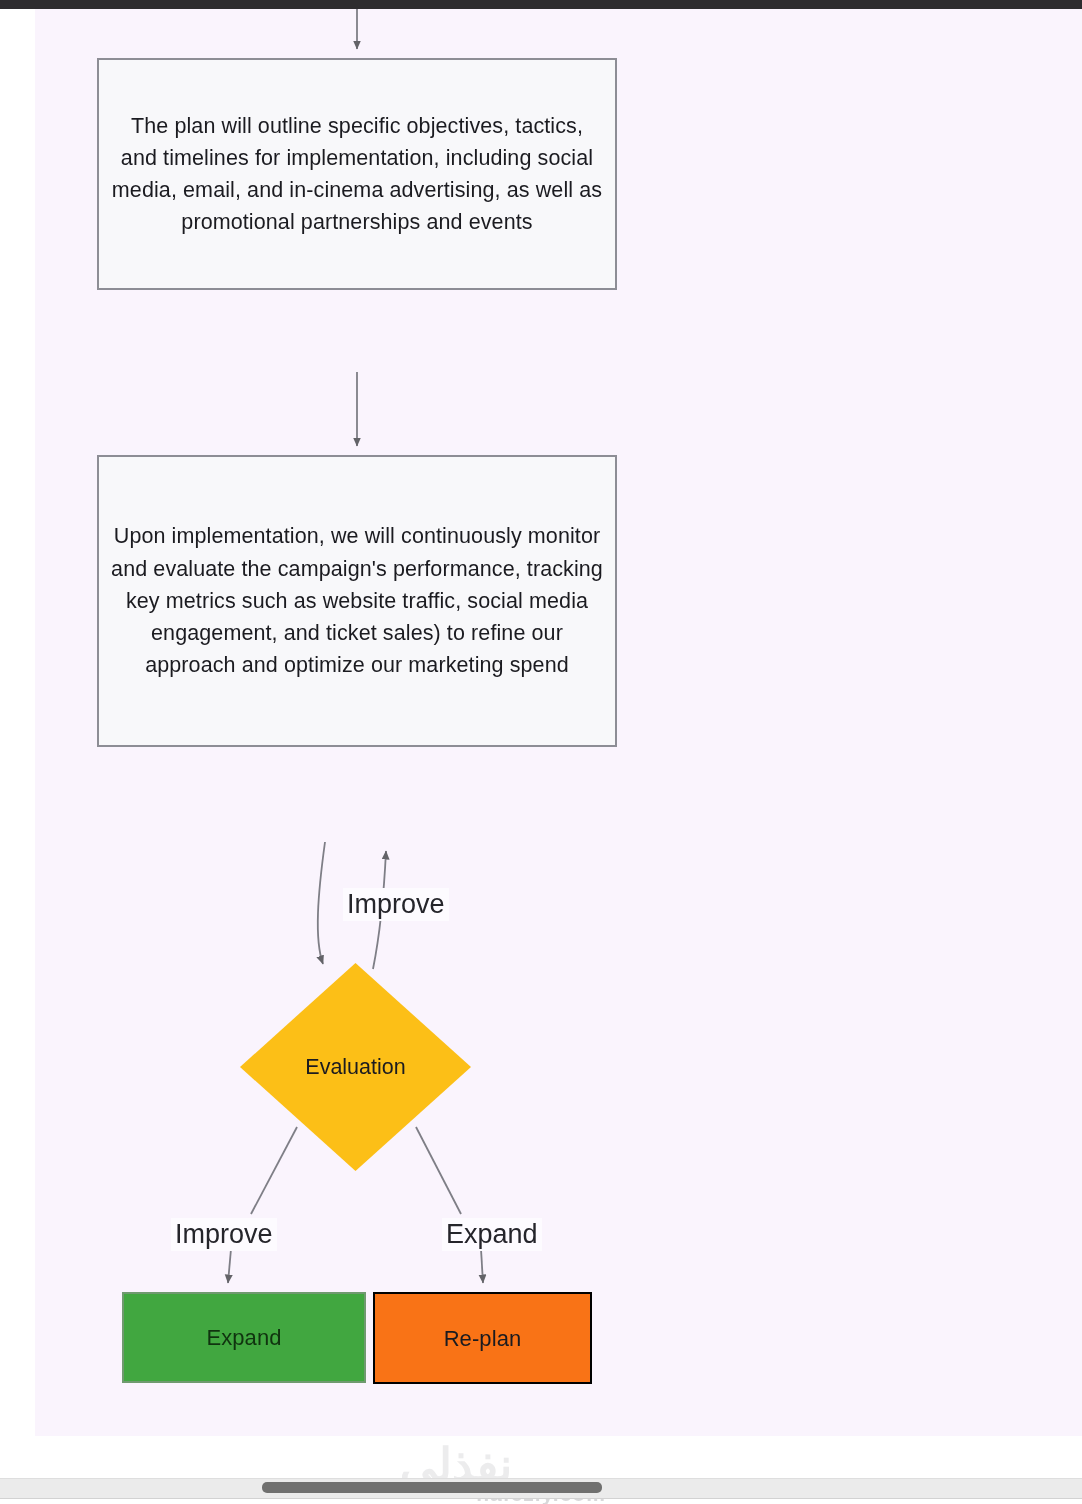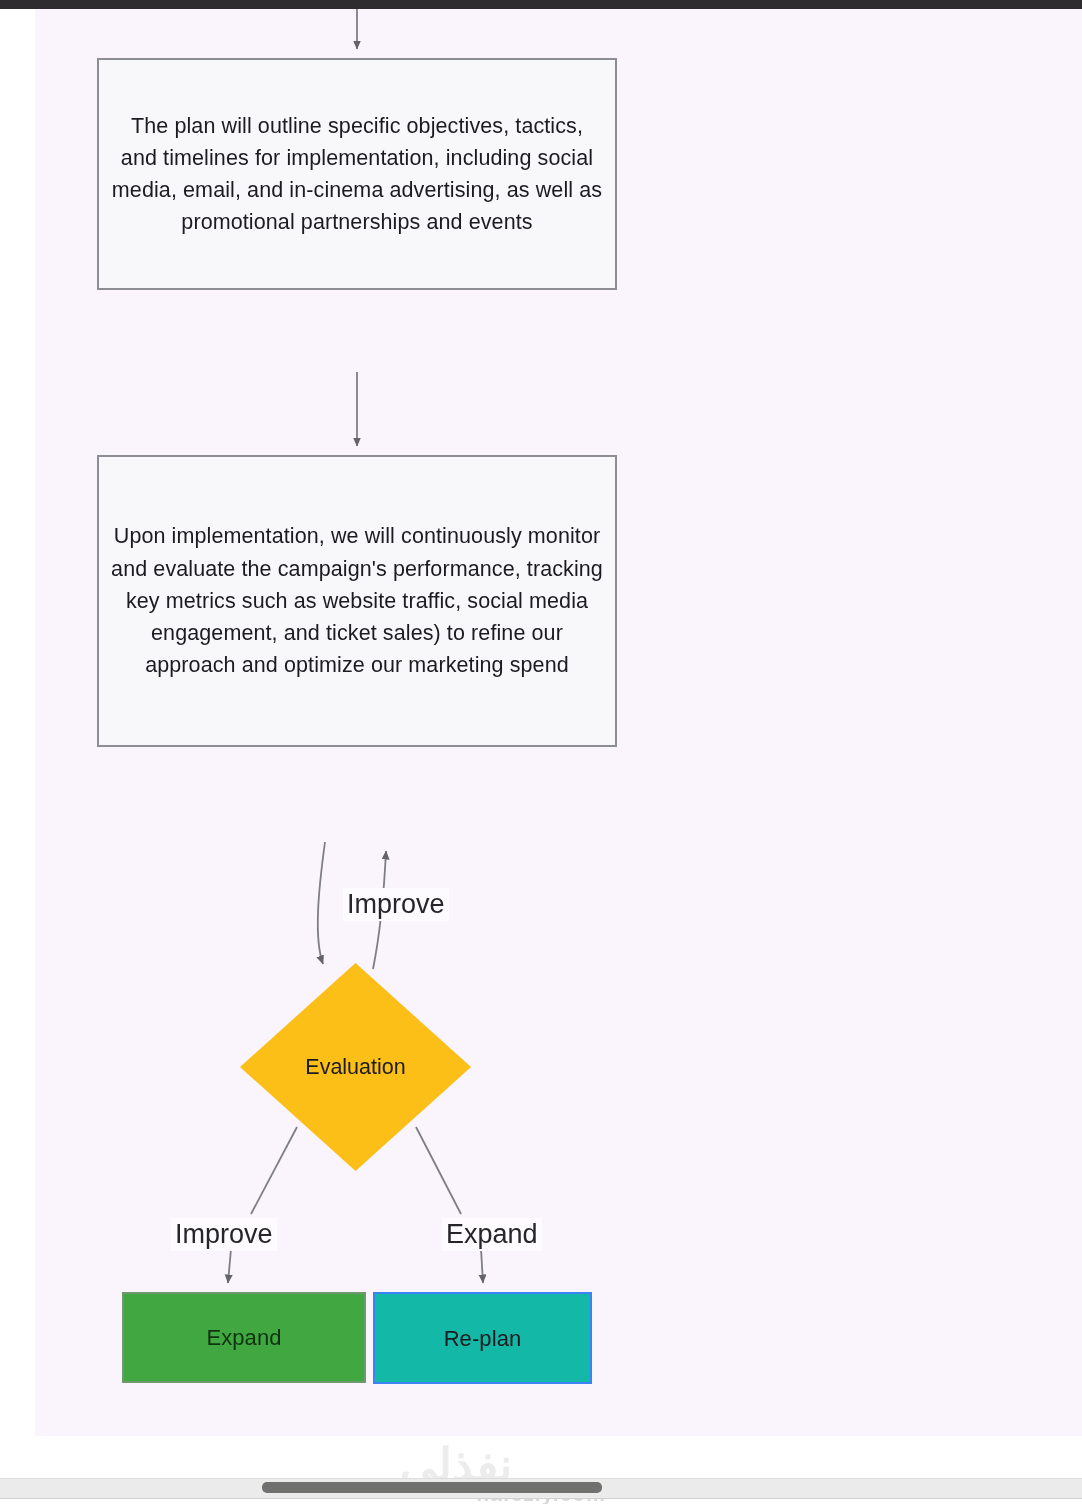"Re-plan" #node-replan-box { background: #14b8a6 -> #f97316; border: 2px solid #3b82f6 -> 2px solid #000000 }
